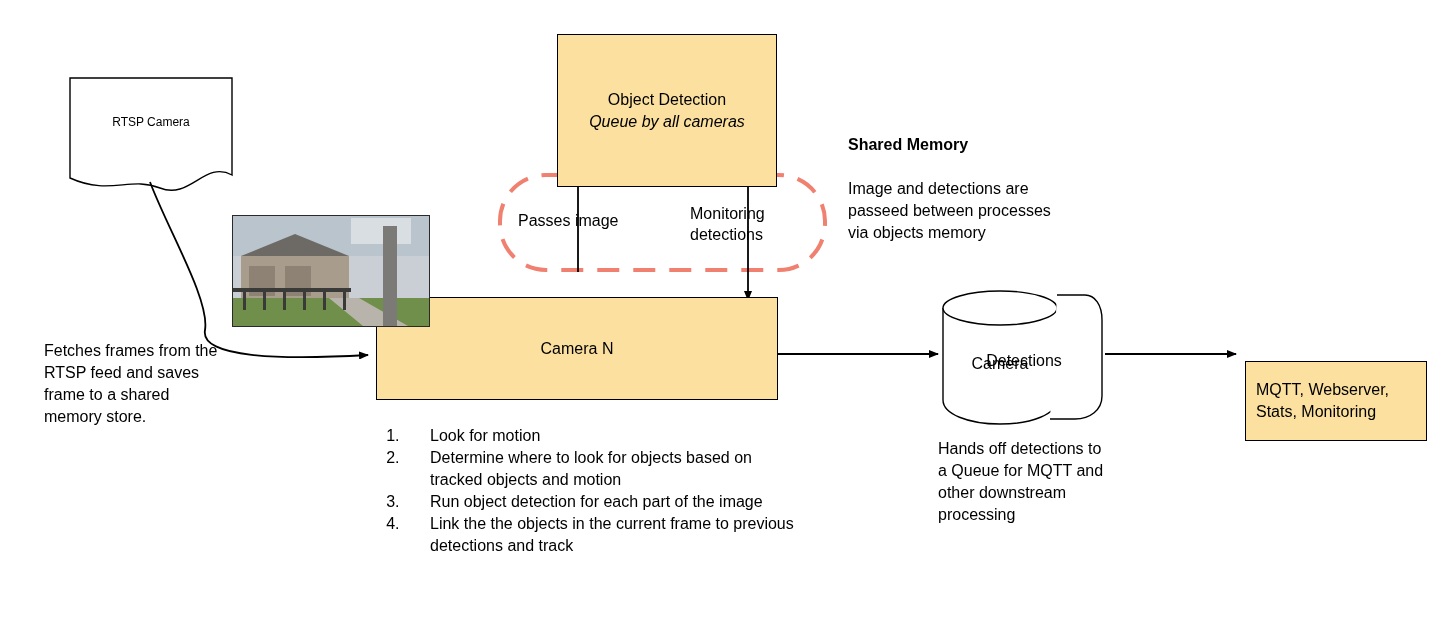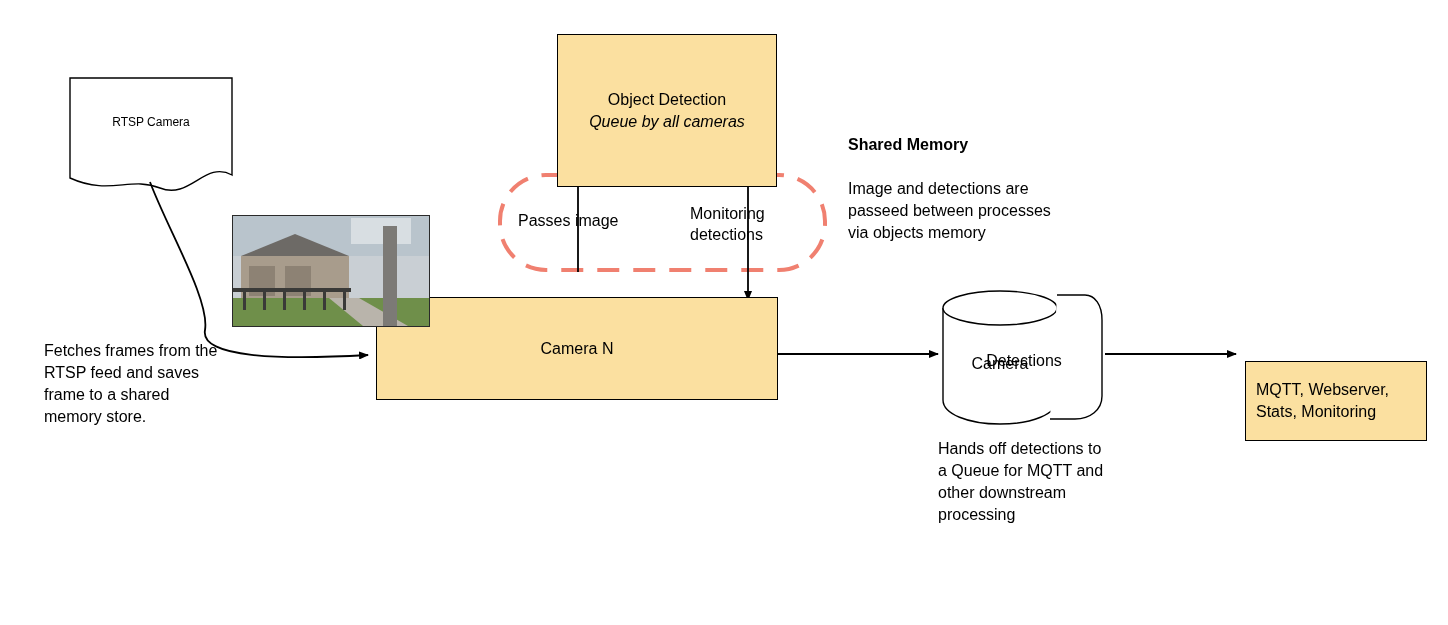"Look for motion" ol.steps { html: none -> <ol> <li>Look for motion</li> <li>Determine where to look for objects based on tracked objects and motion</li> <li>Run object detection for each part of the image</li> <li>Link the the objects in the current frame to previous detections and track</li> </ol> }
